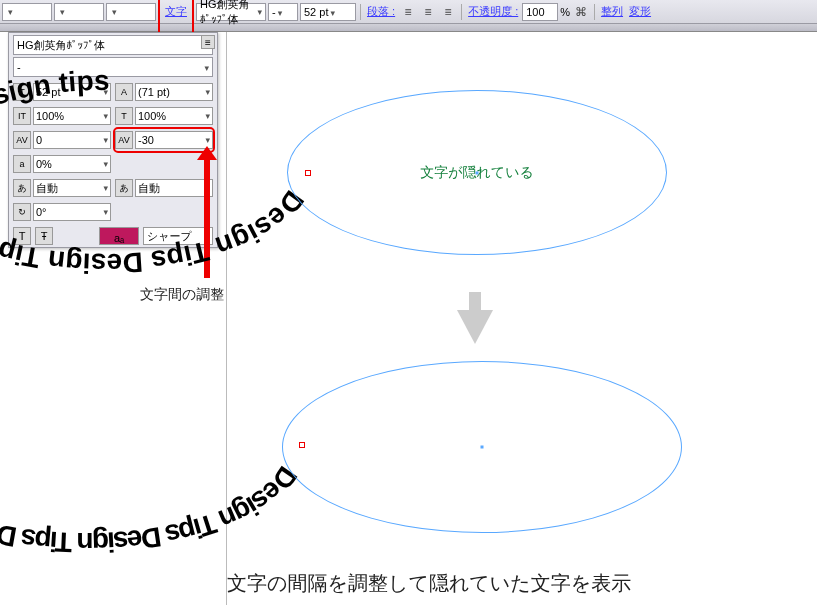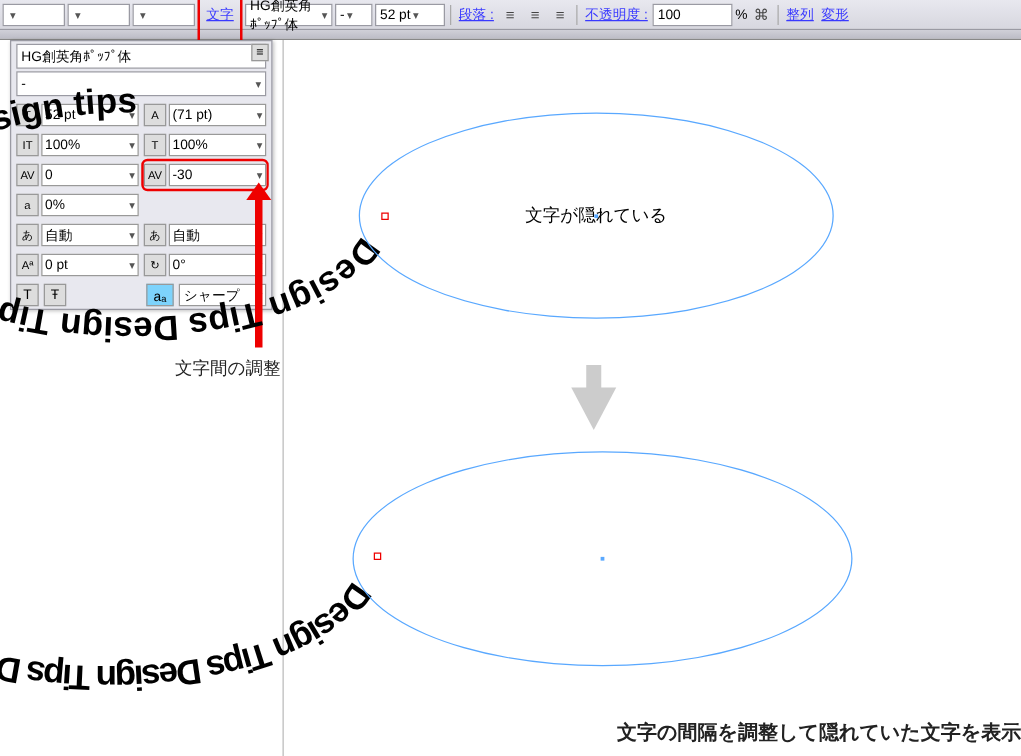"100" div.sel { width: 64px -> 36px }
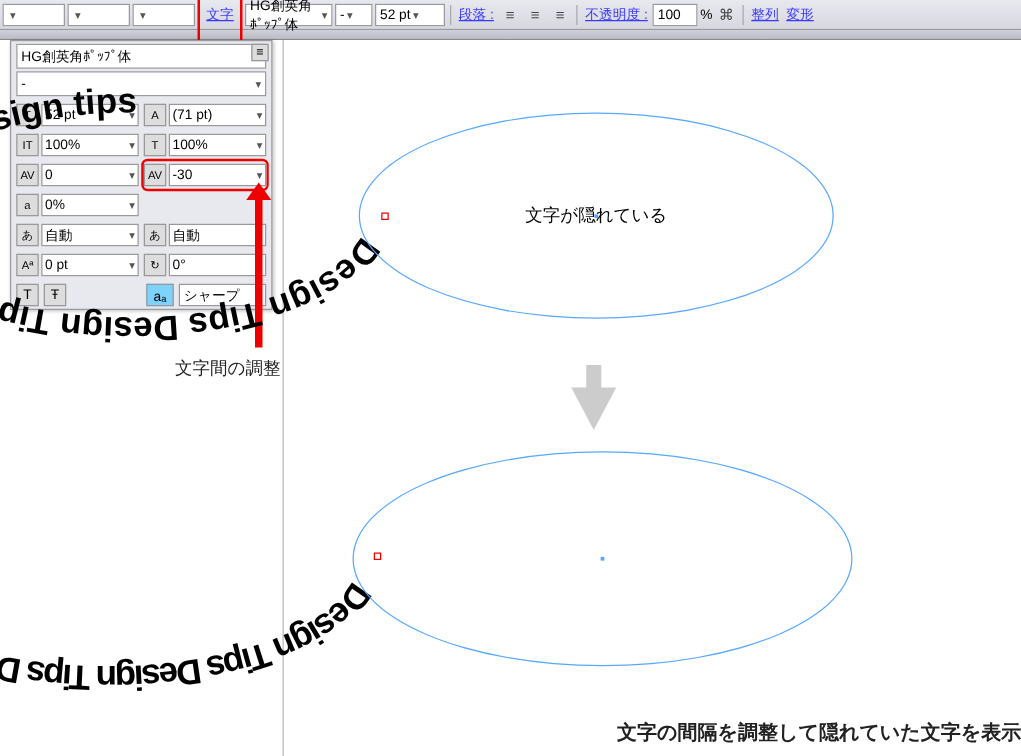"文字が隠れている" .ellipse-label { color: #000000 -> #15803d }
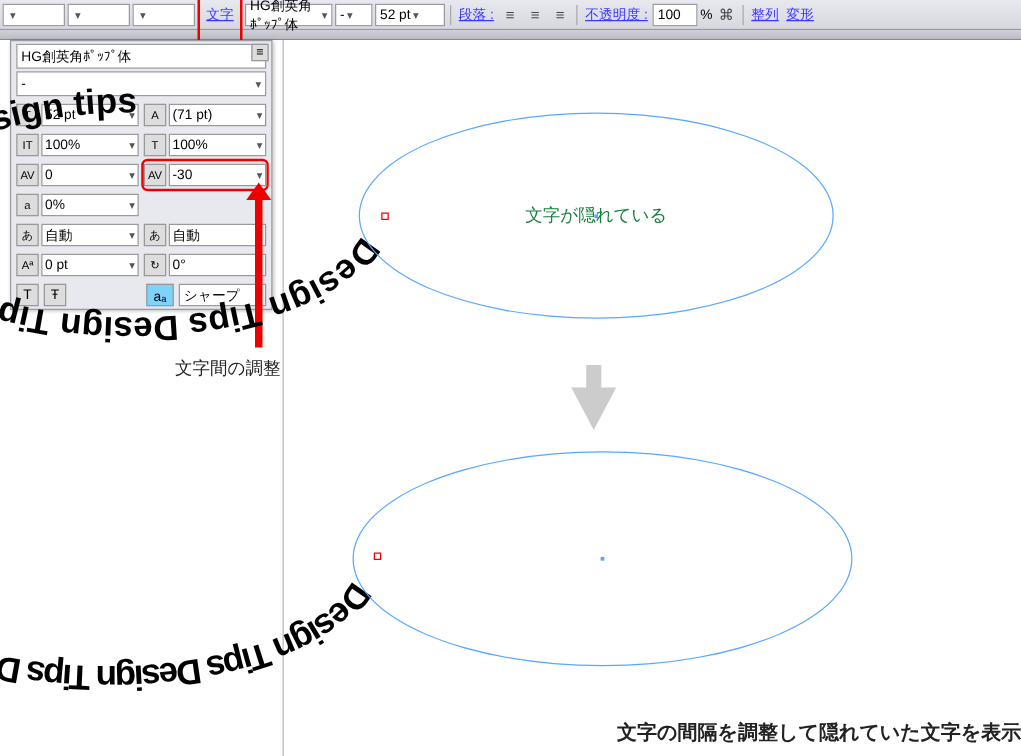"Aª" div.cell { html: <div> <div>Aª</div> <div> <span>0 pt</span> </div> </div> -> none }
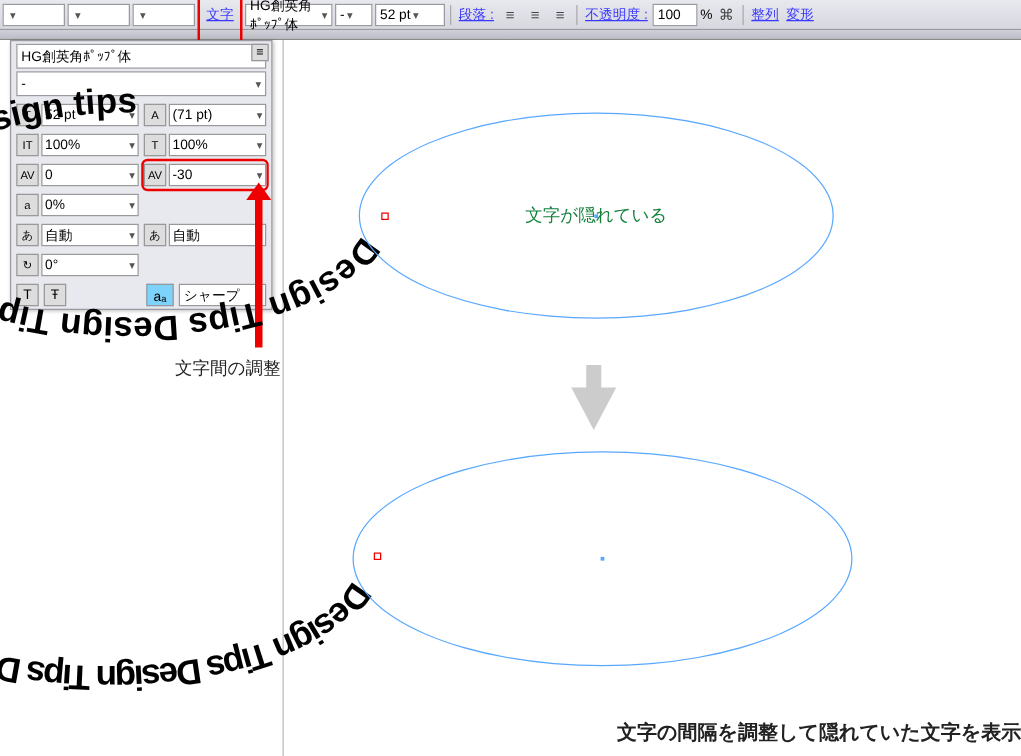"aₐ" div.ico { background: #7dd3fc -> #be185d; width: 22px -> 40px }
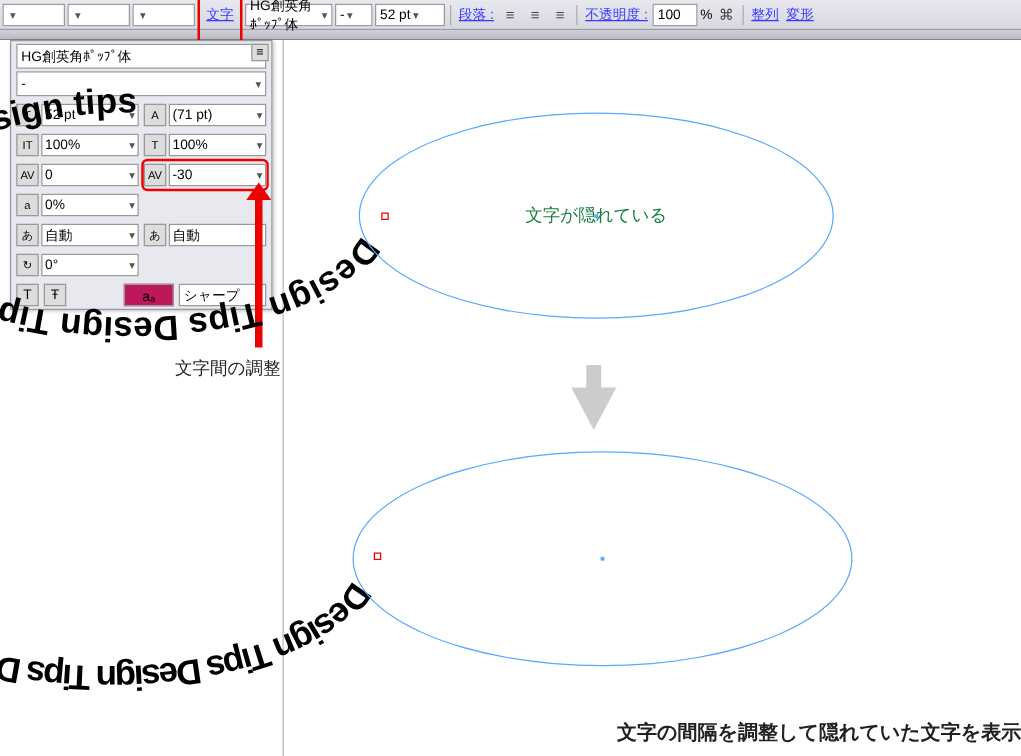"文字の間隔を調整して隠れていた文字を表示" .bottom-caption { font-size: 16px -> 20px; font-weight: bold -> none; text-align: right -> left }
